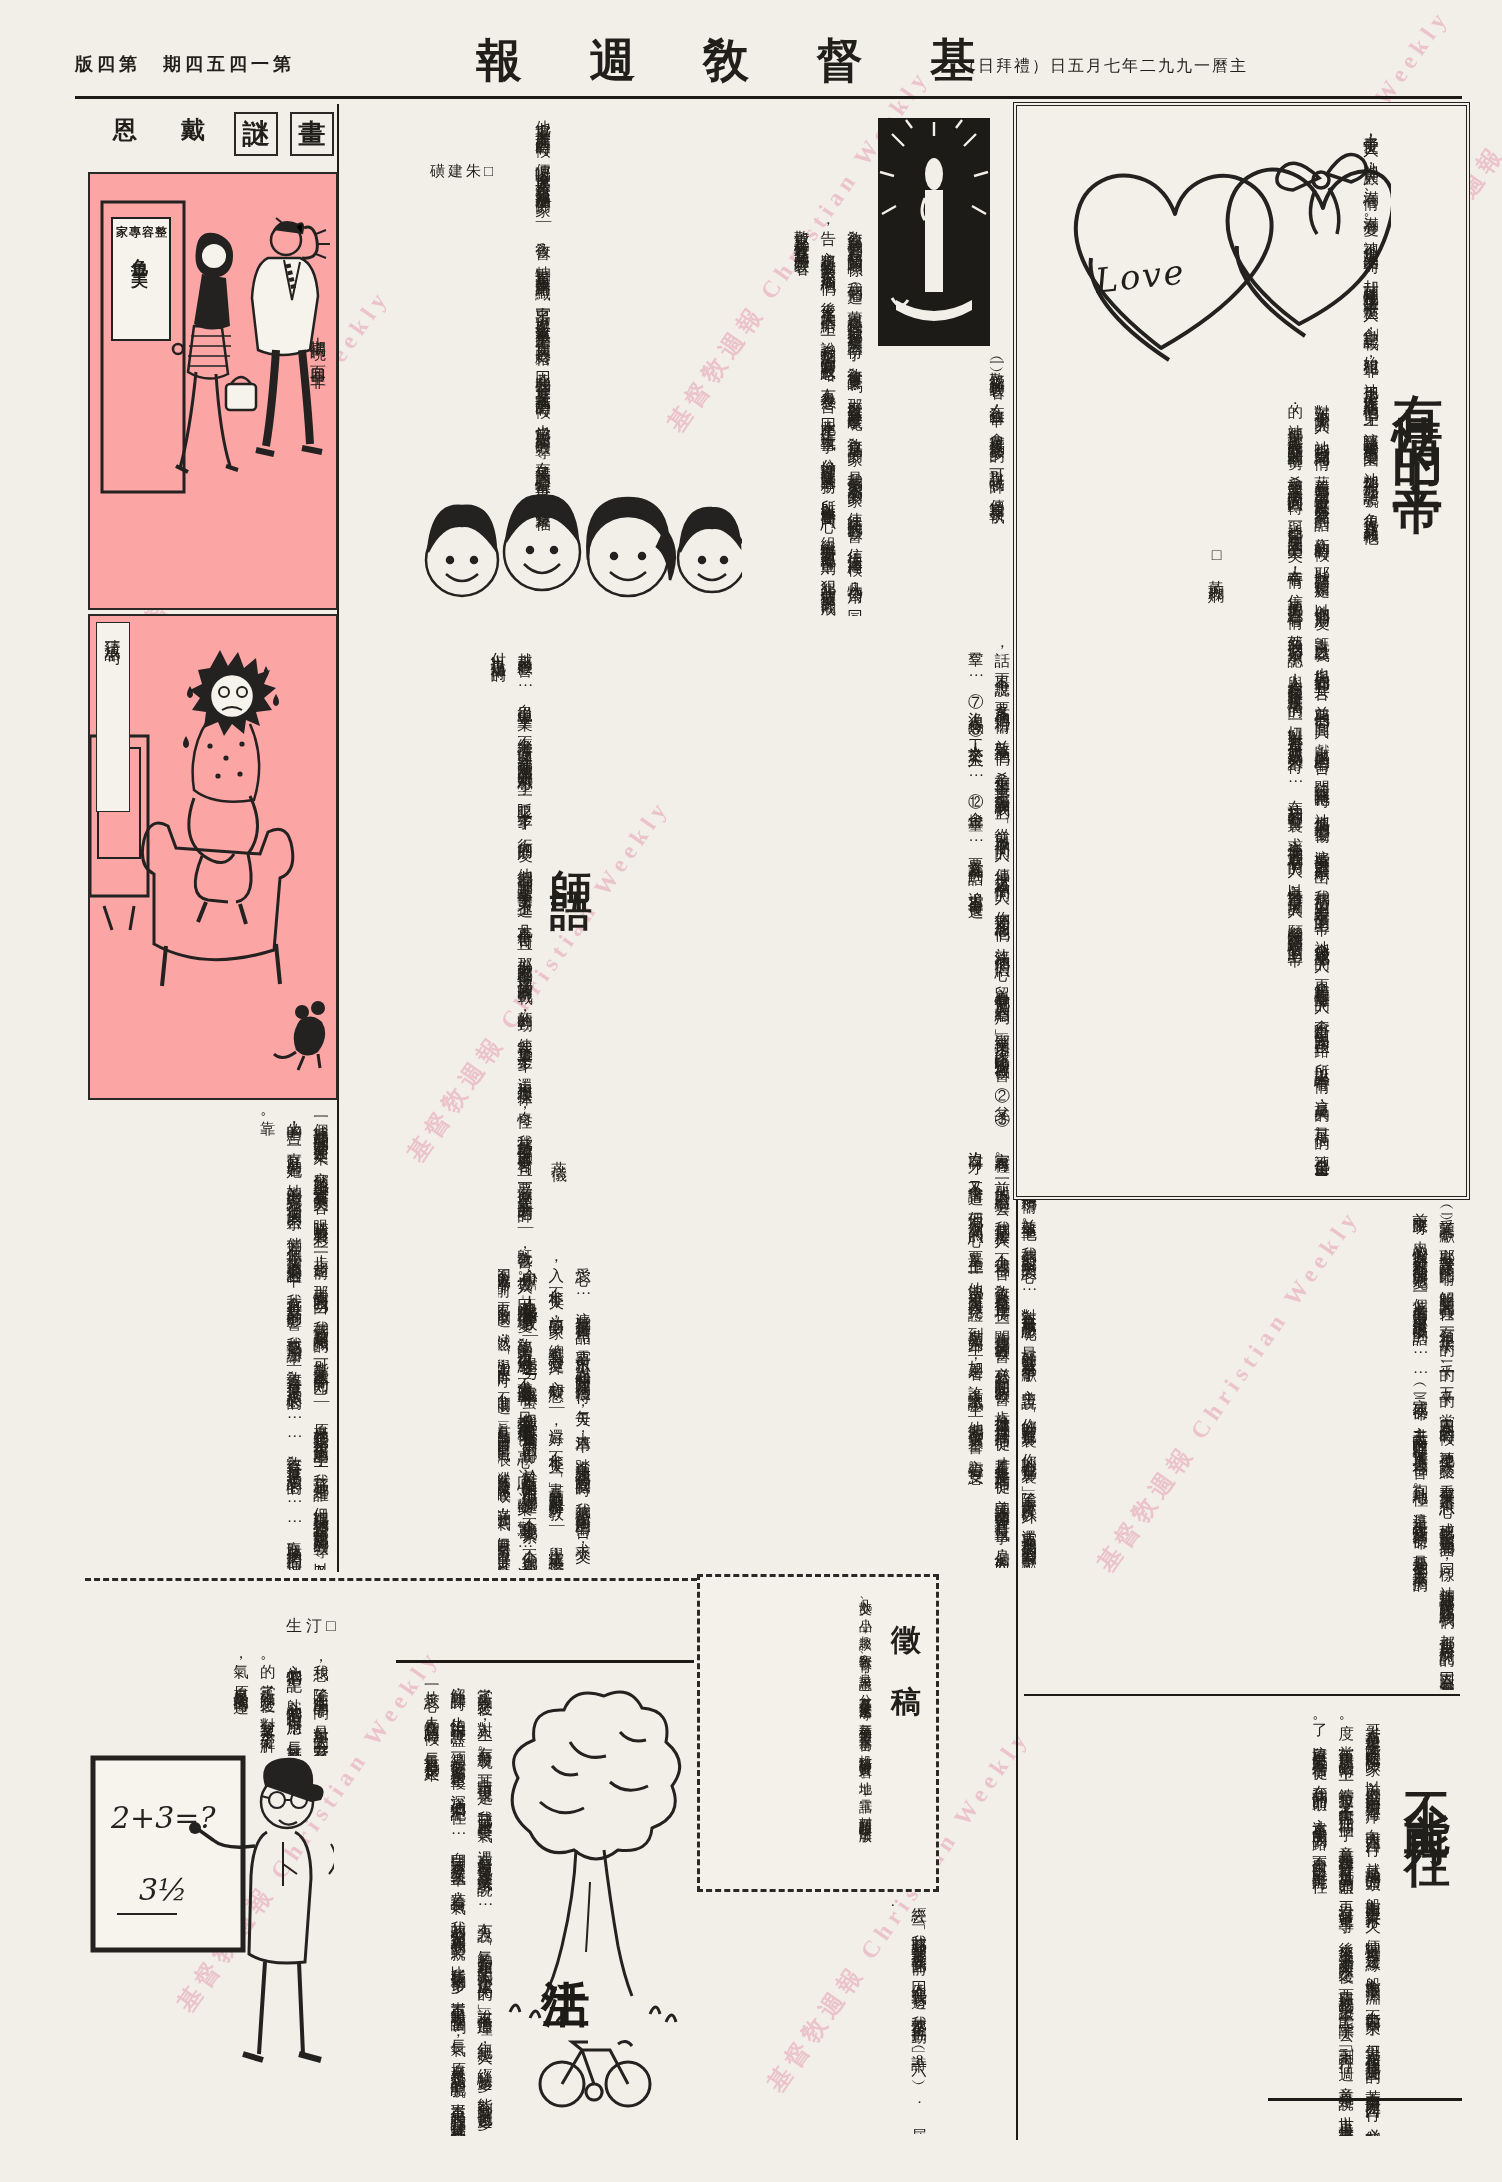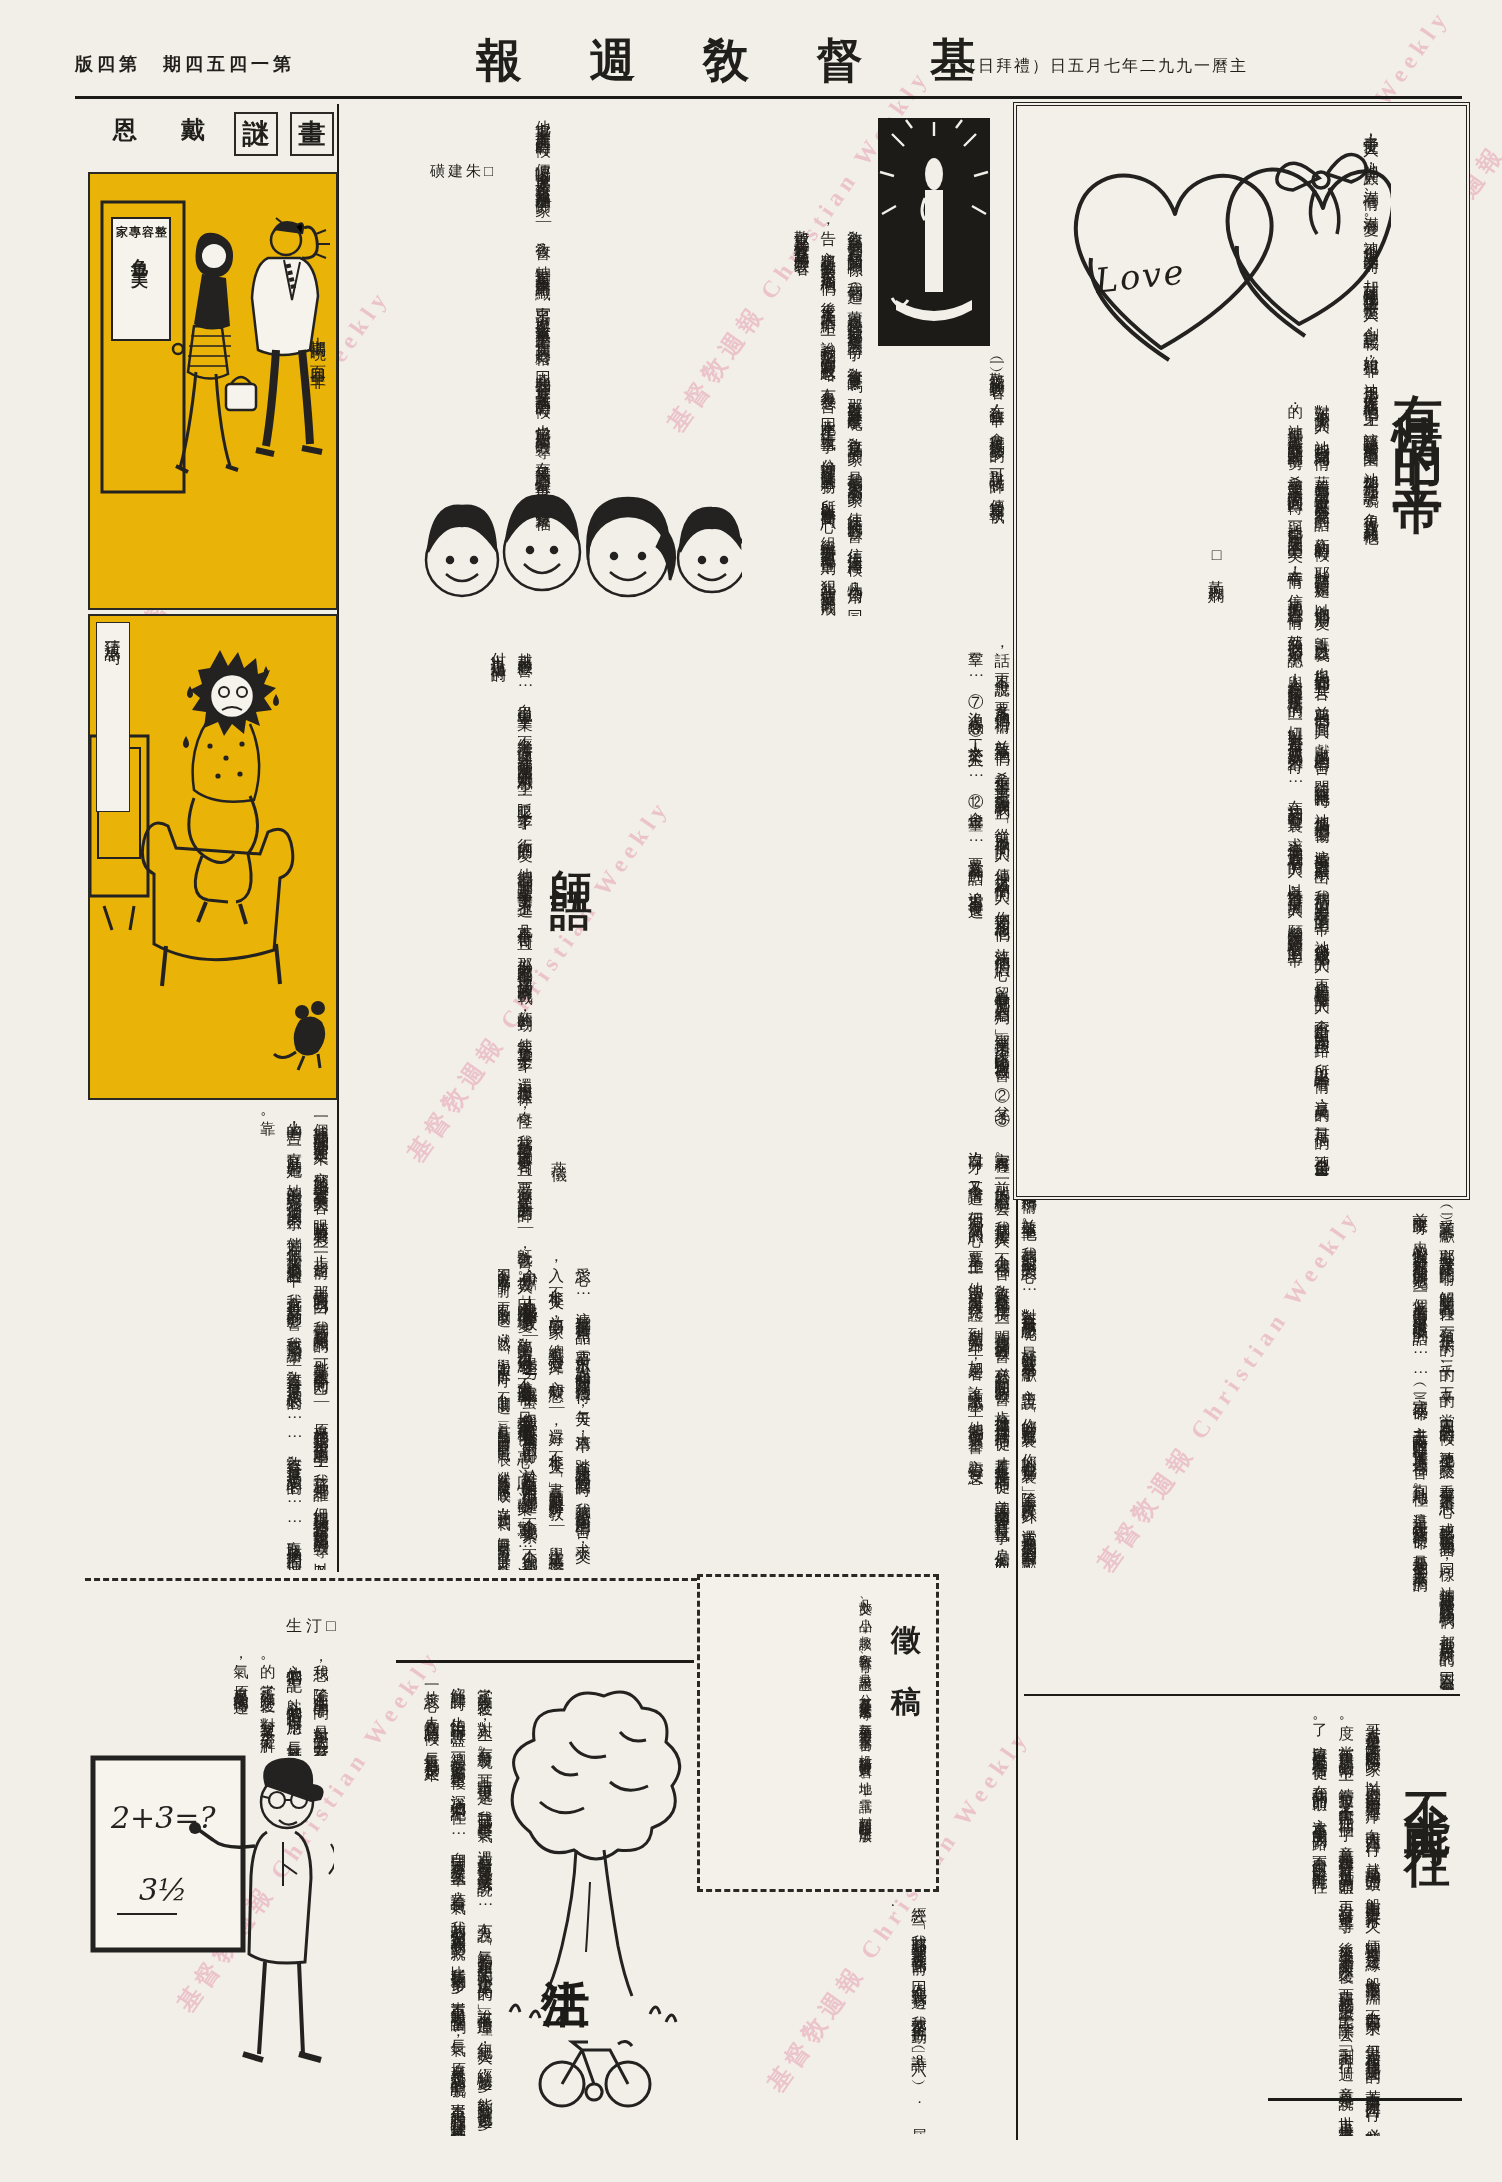"家專容整" .panel { background: #eab308 -> #fca5a5 }
